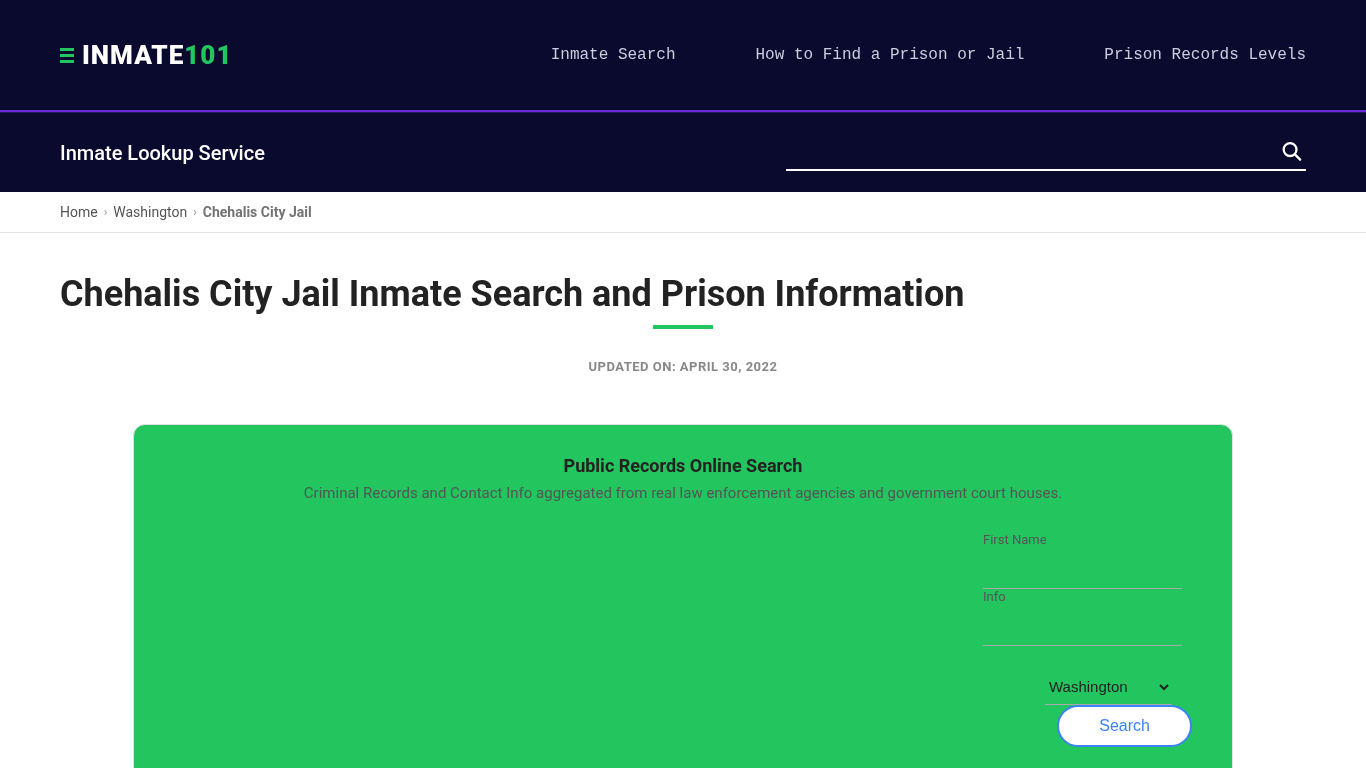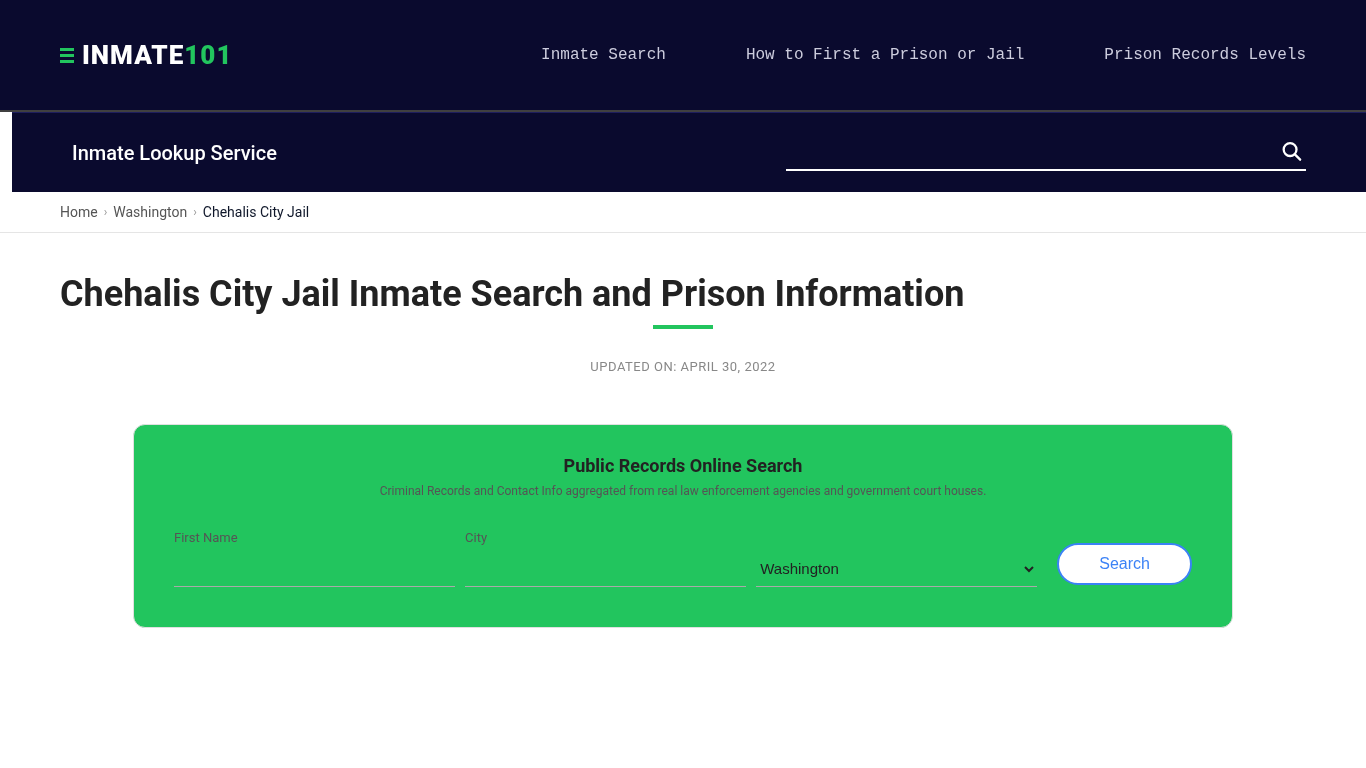"INMATE101" .top-nav { border-bottom: 2px solid #404040 -> 2px solid #6d28d9 }
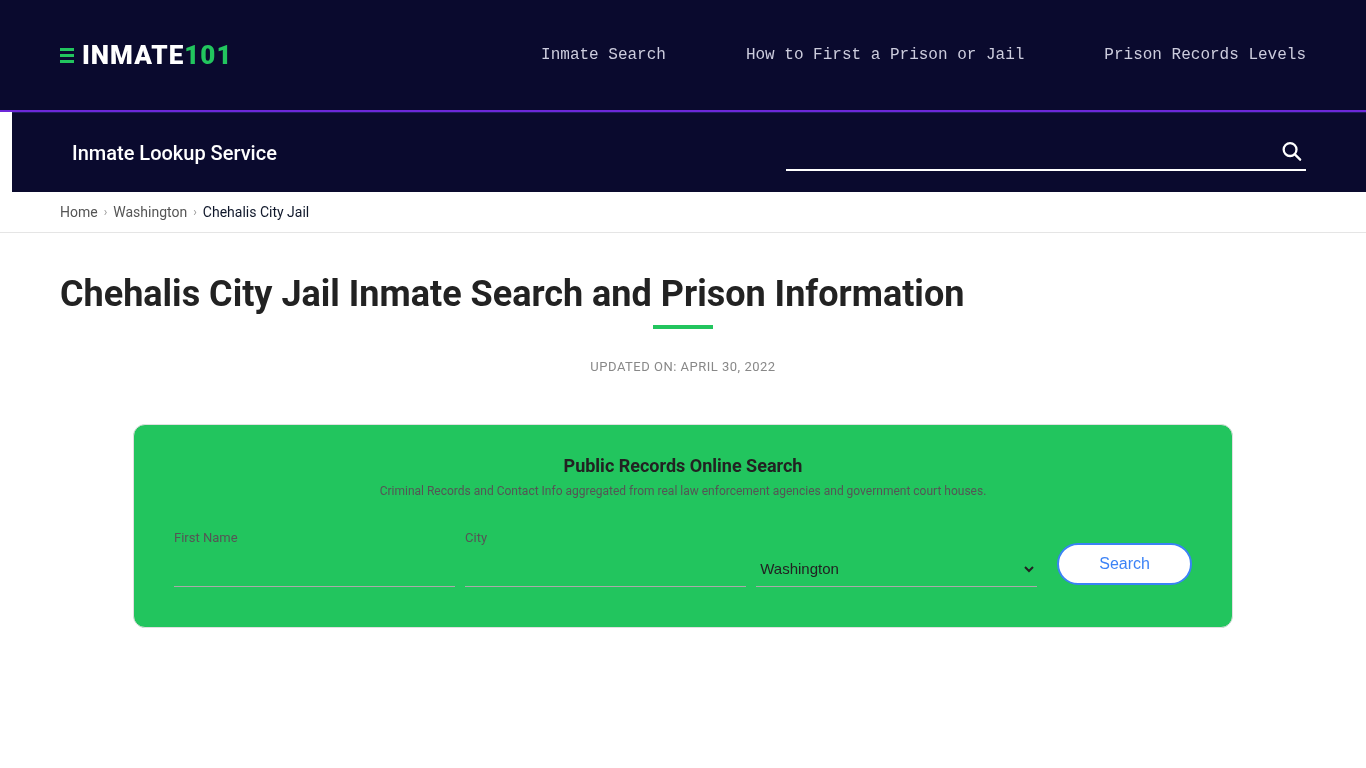"How to First a Prison" a { text: First -> Find }
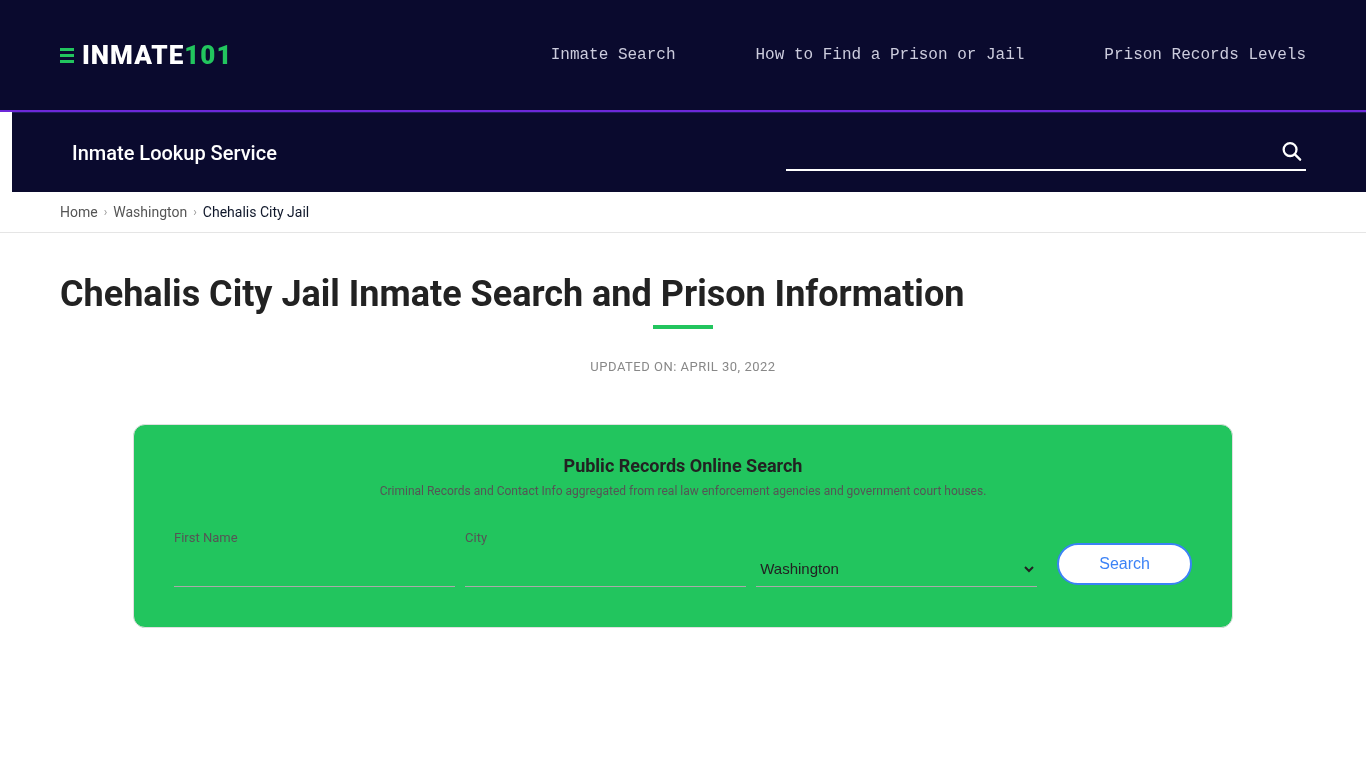"Inmate Lookup Service" .search-bar-section { margin-left: 12px -> none }
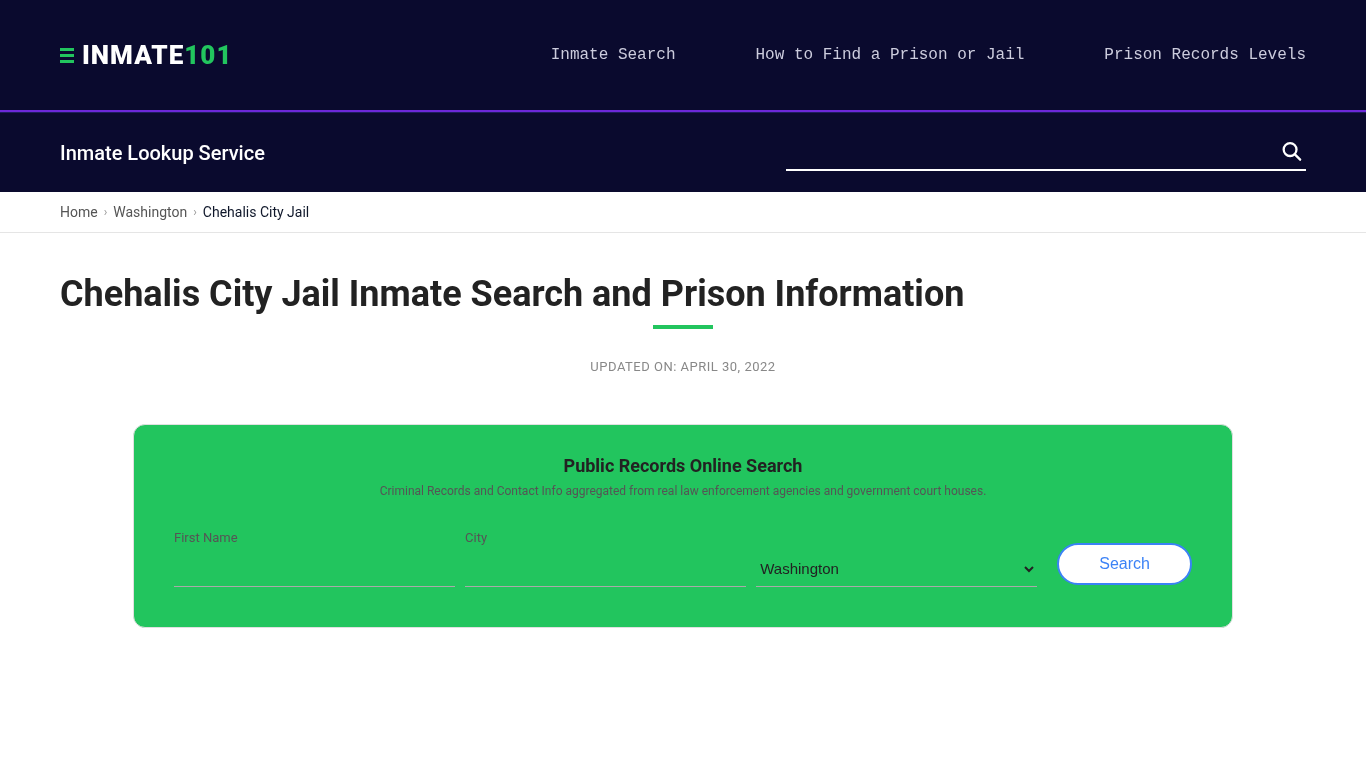"Chehalis City Jail" .breadcrumb-current { color: #0f172a -> #737373; font-weight: 400 -> 700 }
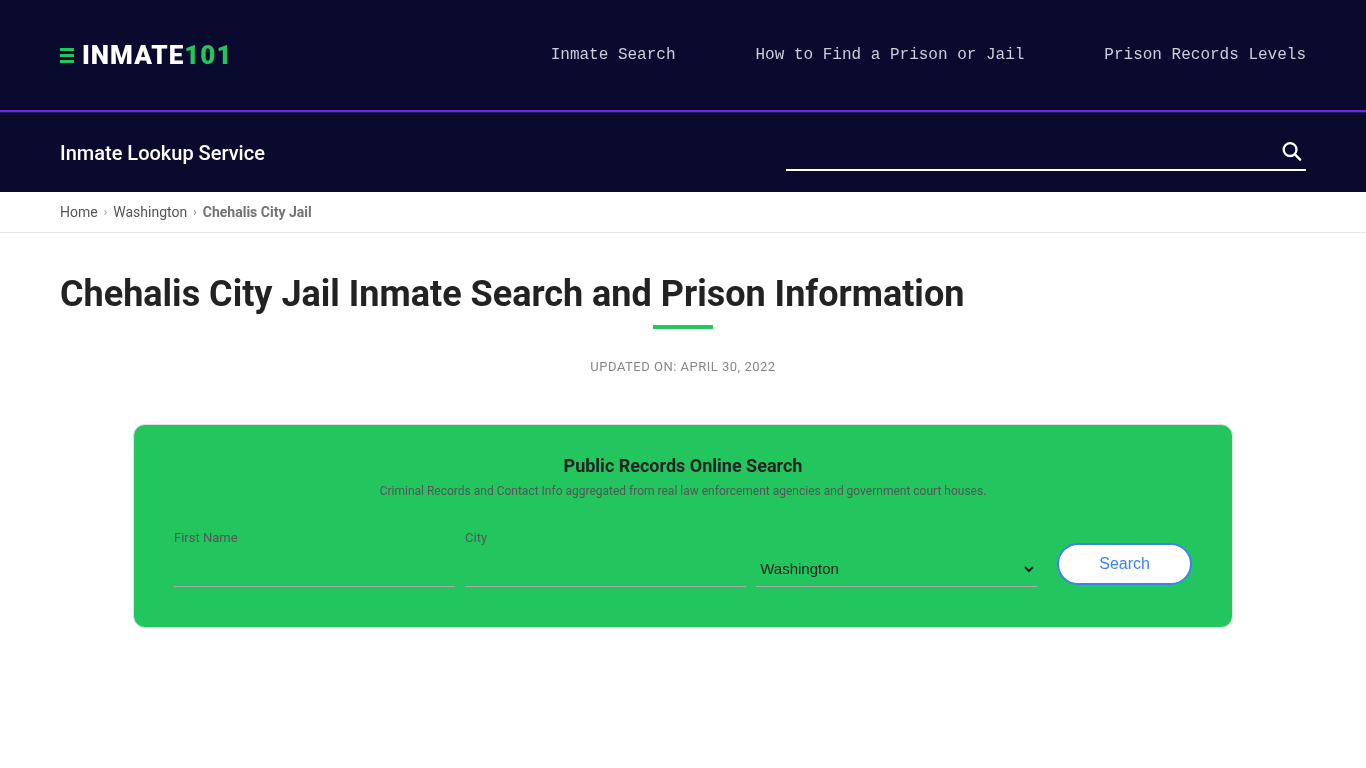"UPDATED ON: APRIL 30, 2022" .updated-text { font-weight: none -> bold }
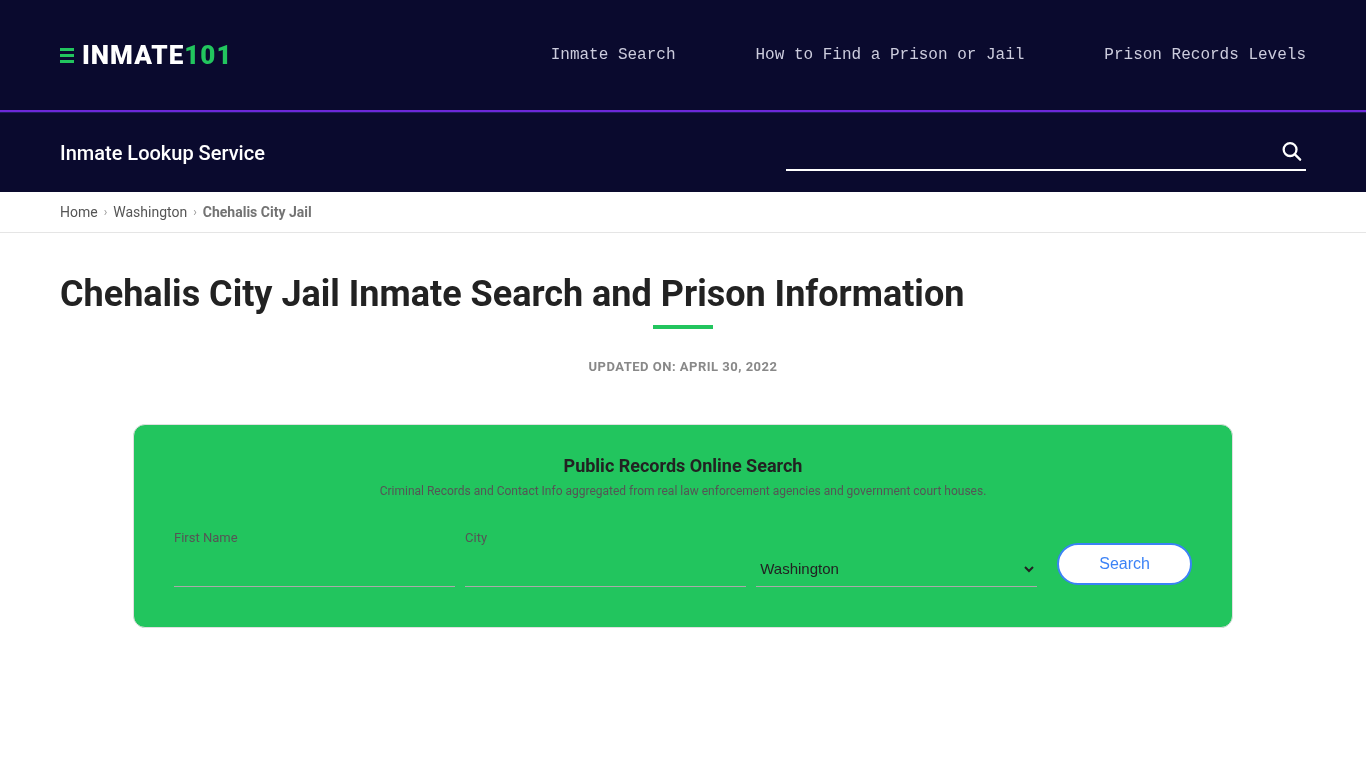"Criminal Records and Contact Info" .records-subtitle { font-size: 12px -> 15px }
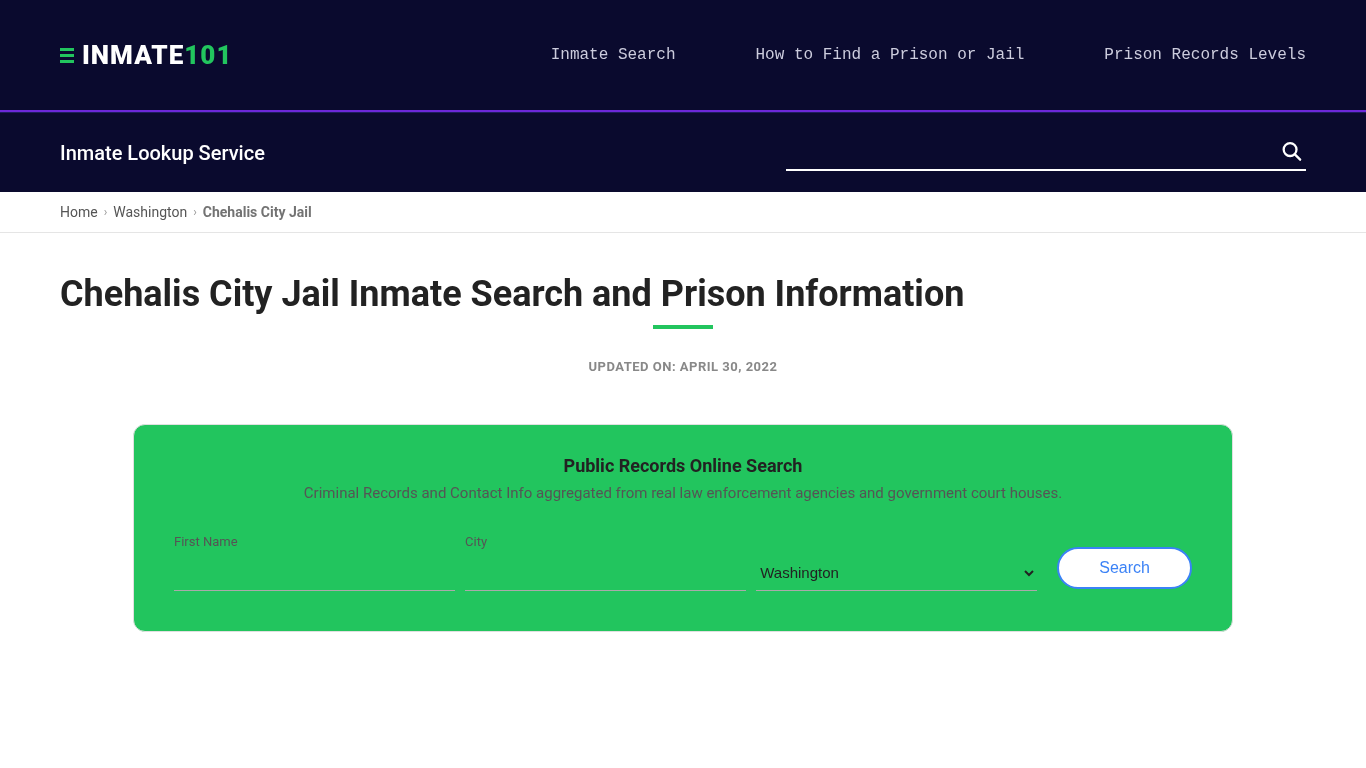"First Name" .records-form { flex-direction: none -> column }
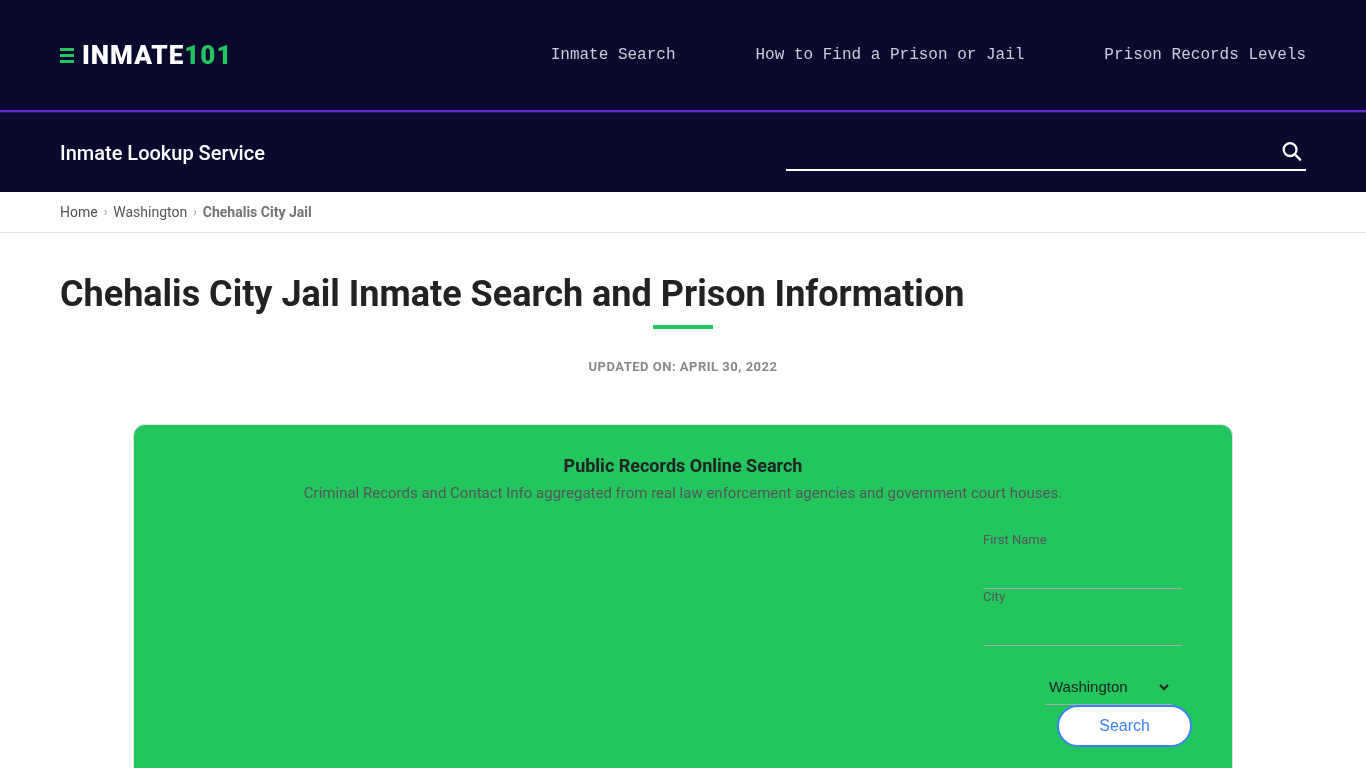"City" label { text: City -> Info }
